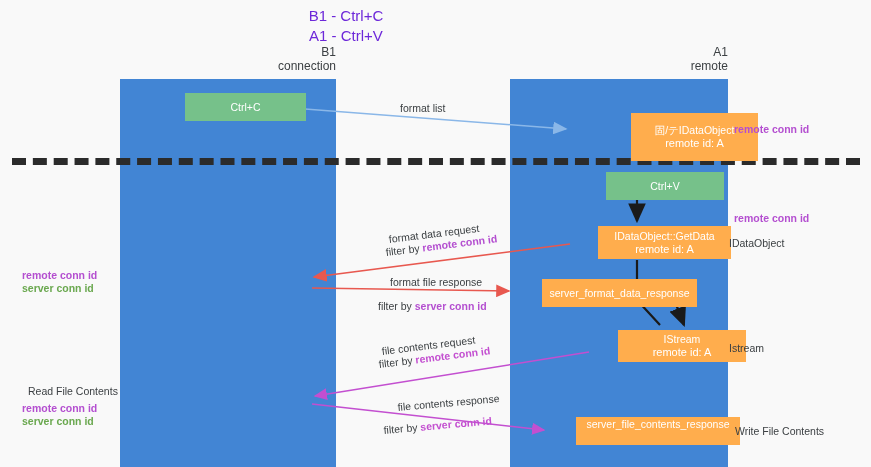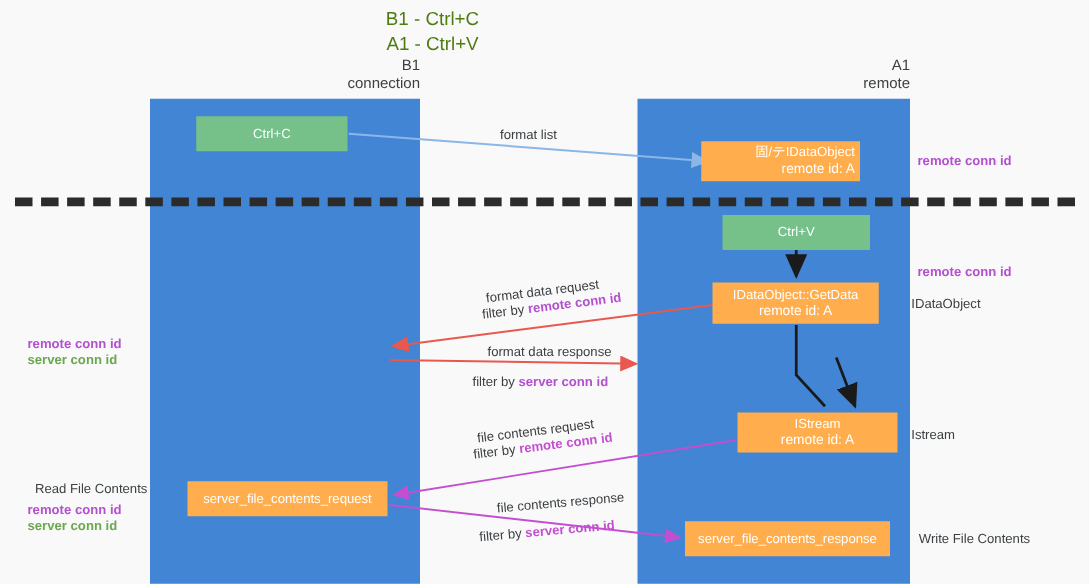"B1 - Ctrl+C" #diagram-title { color: #4d7c0f -> #6d28d9 }
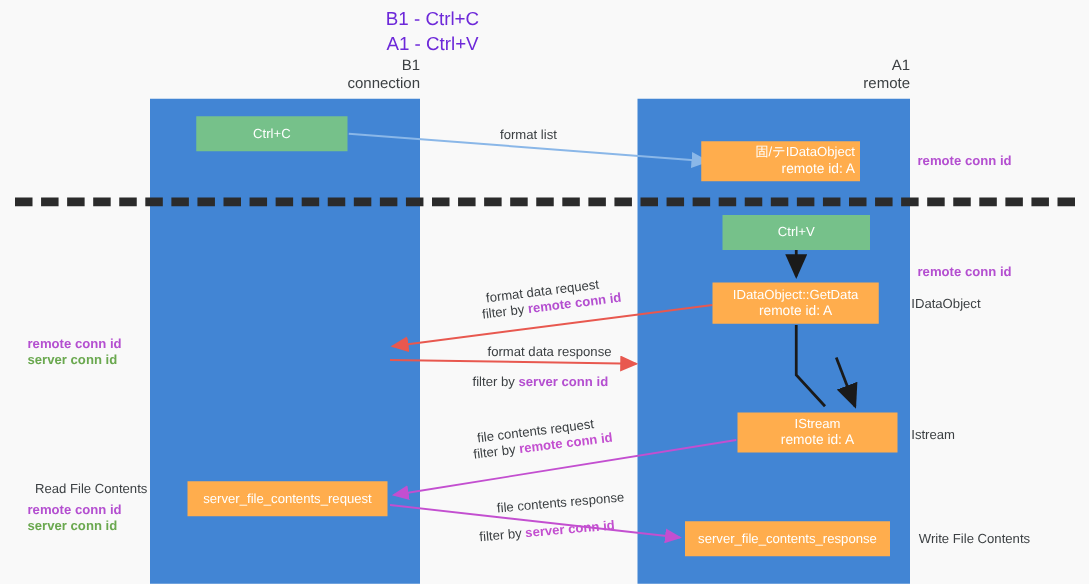"Ctrl+C" .node { margin-left: none -> 28px }
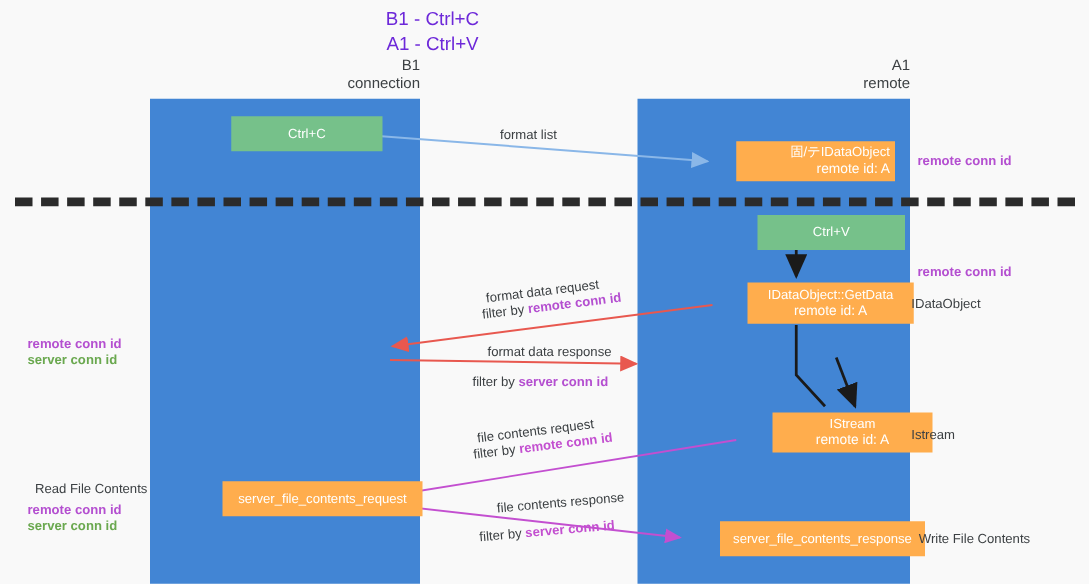"固/テIDataObject" #node-idataobject { align-items: flex-end -> none; height: 32px -> 48px; left: 561px -> 603px }
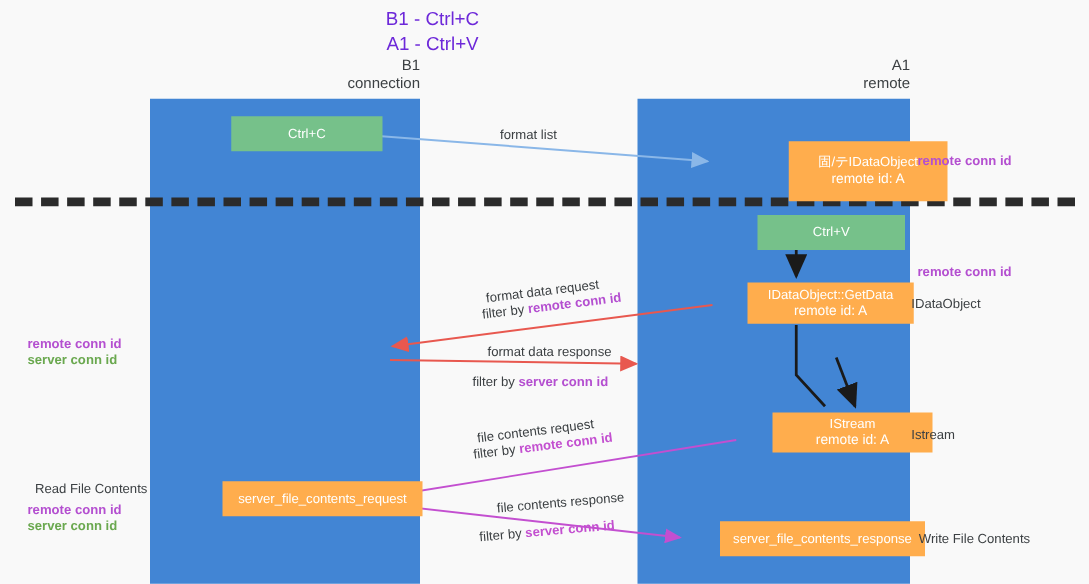"format data response" div.label { text: data -> file }
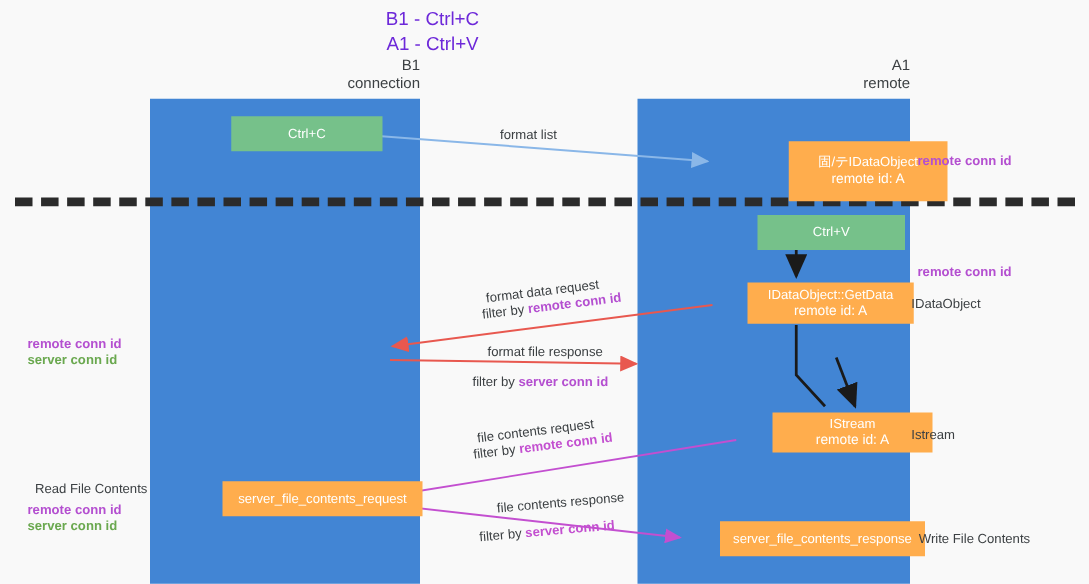"server_format_data_response" div.node { html: none -> <div> <span>server_format_data_response</span> </div> }
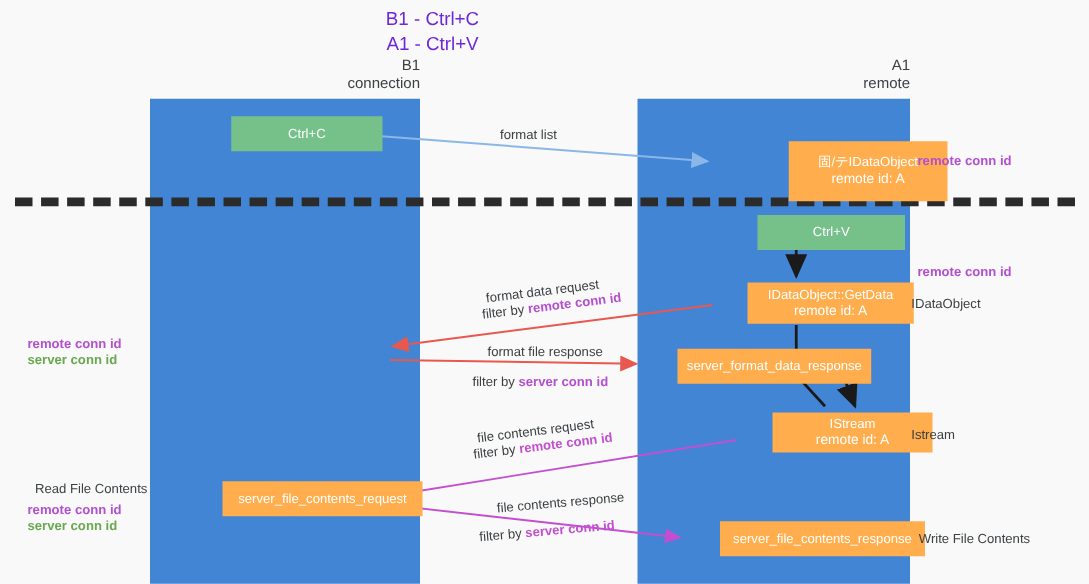"server_file_contents_request" div.node { html: <div> <span>server_file_contents_request</span> </div> -> none }
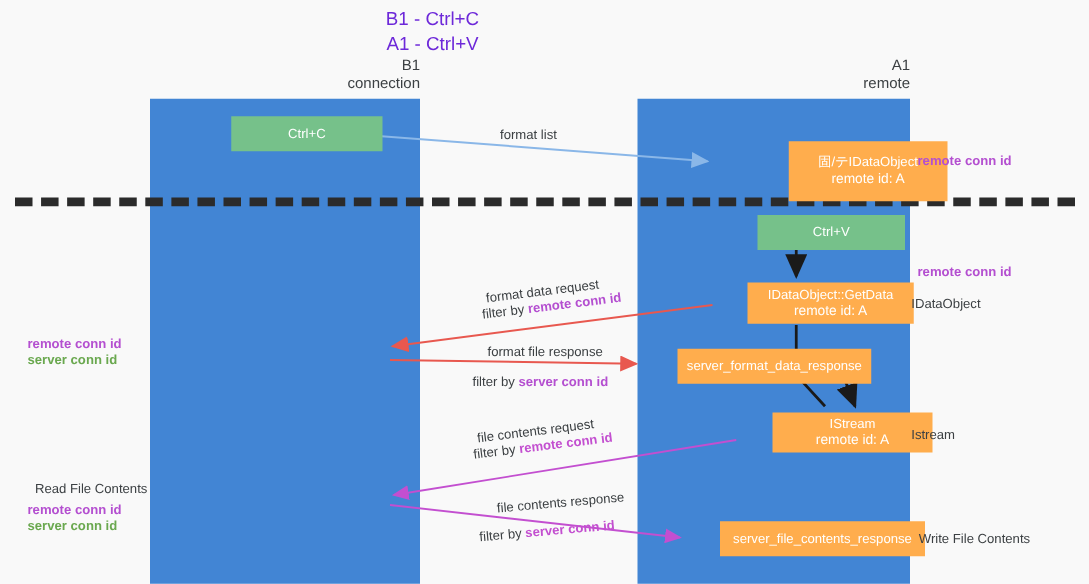"server_file_contents_response" #node-sfcresp { justify-content: none -> flex-end }
